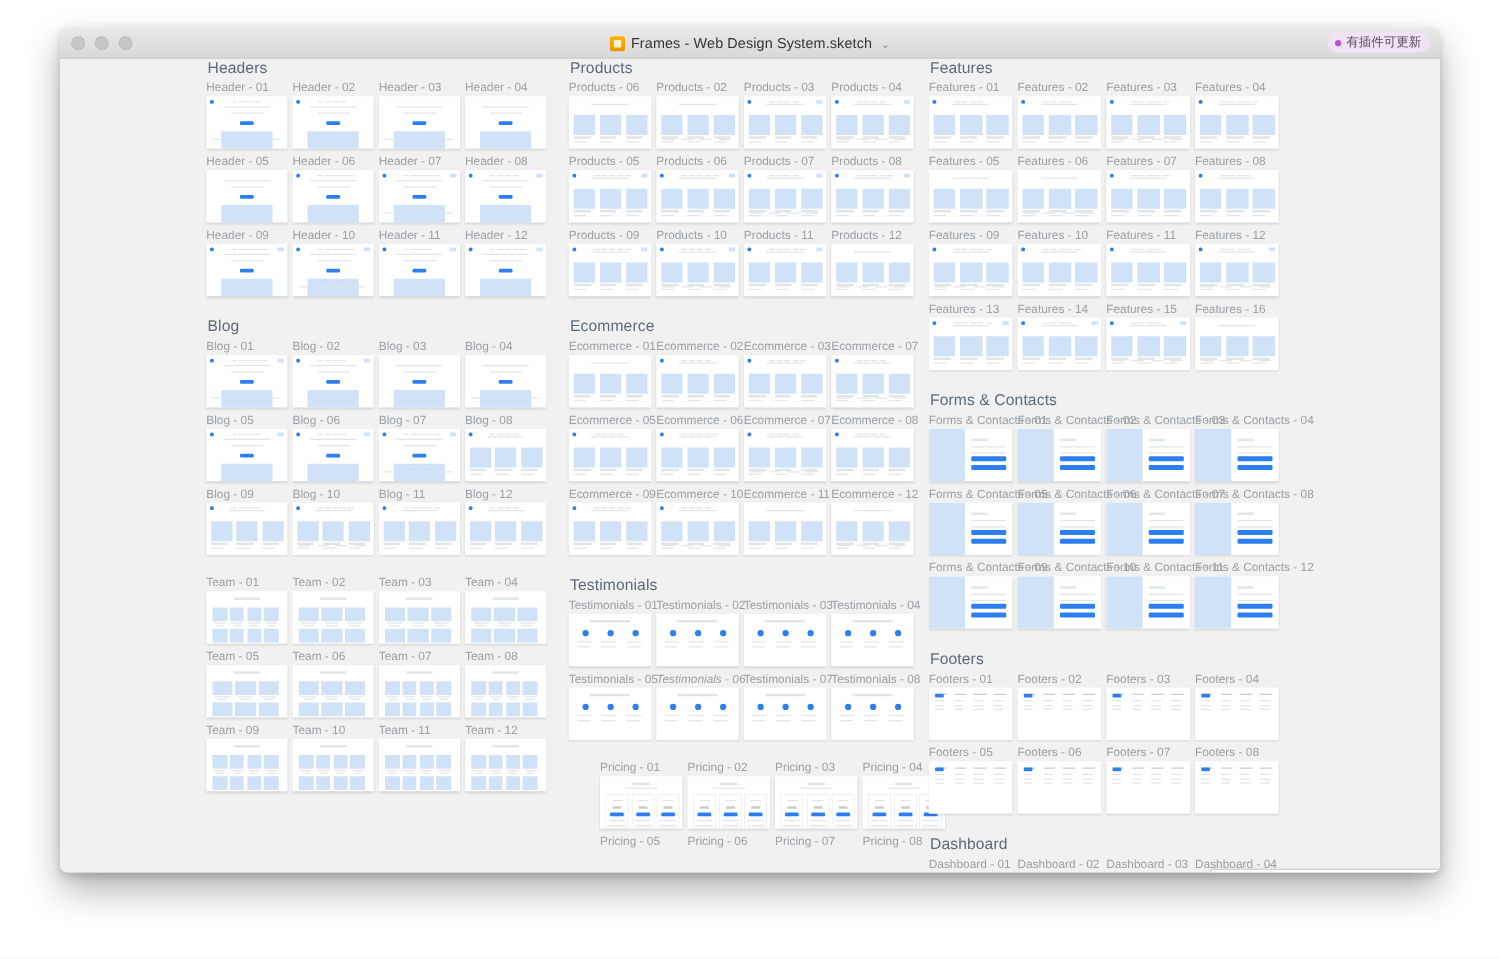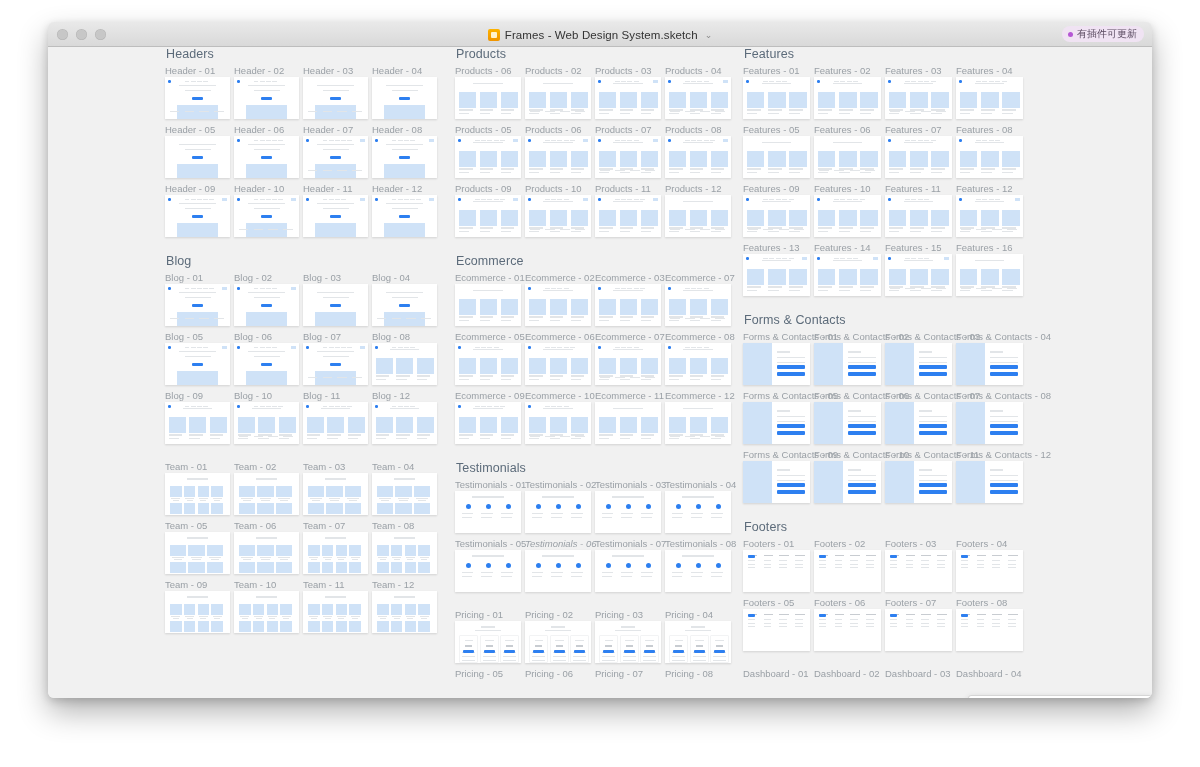"Pricing - 01" div.grid { margin-left: none -> 25px }
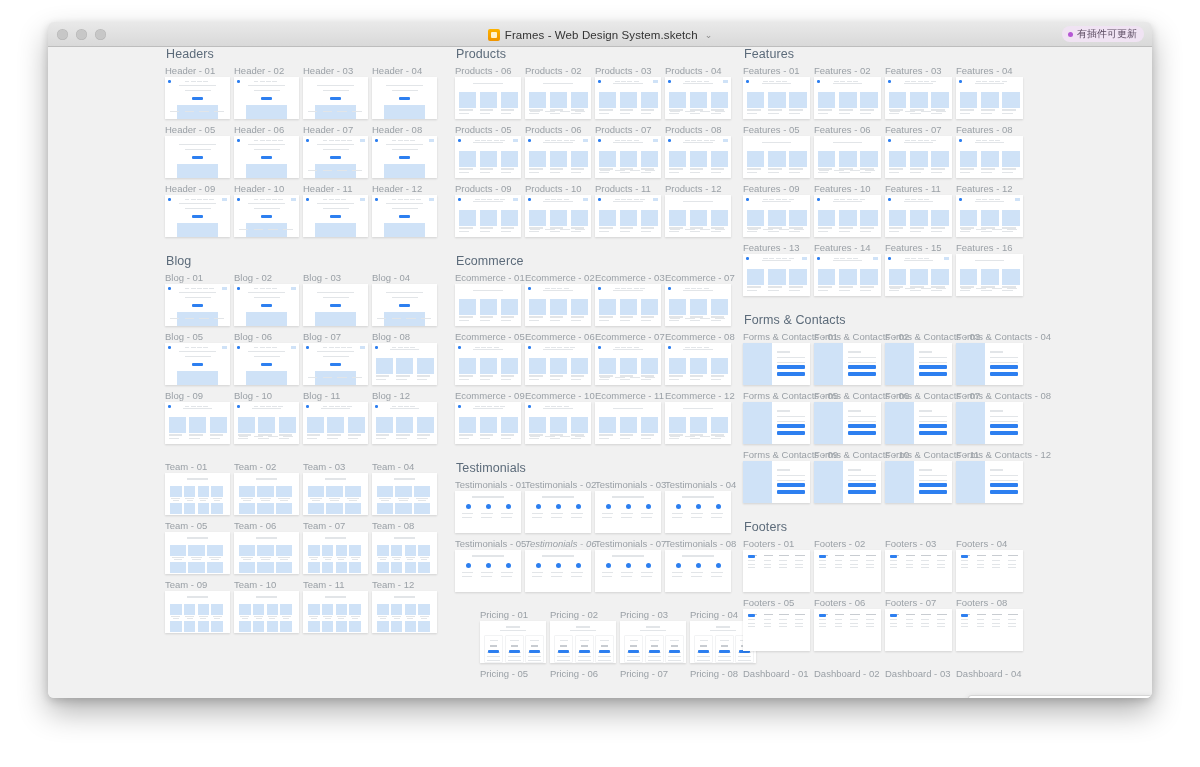"Dashboard" div.section-title { html: none -> <div>Dashboard</div> }
